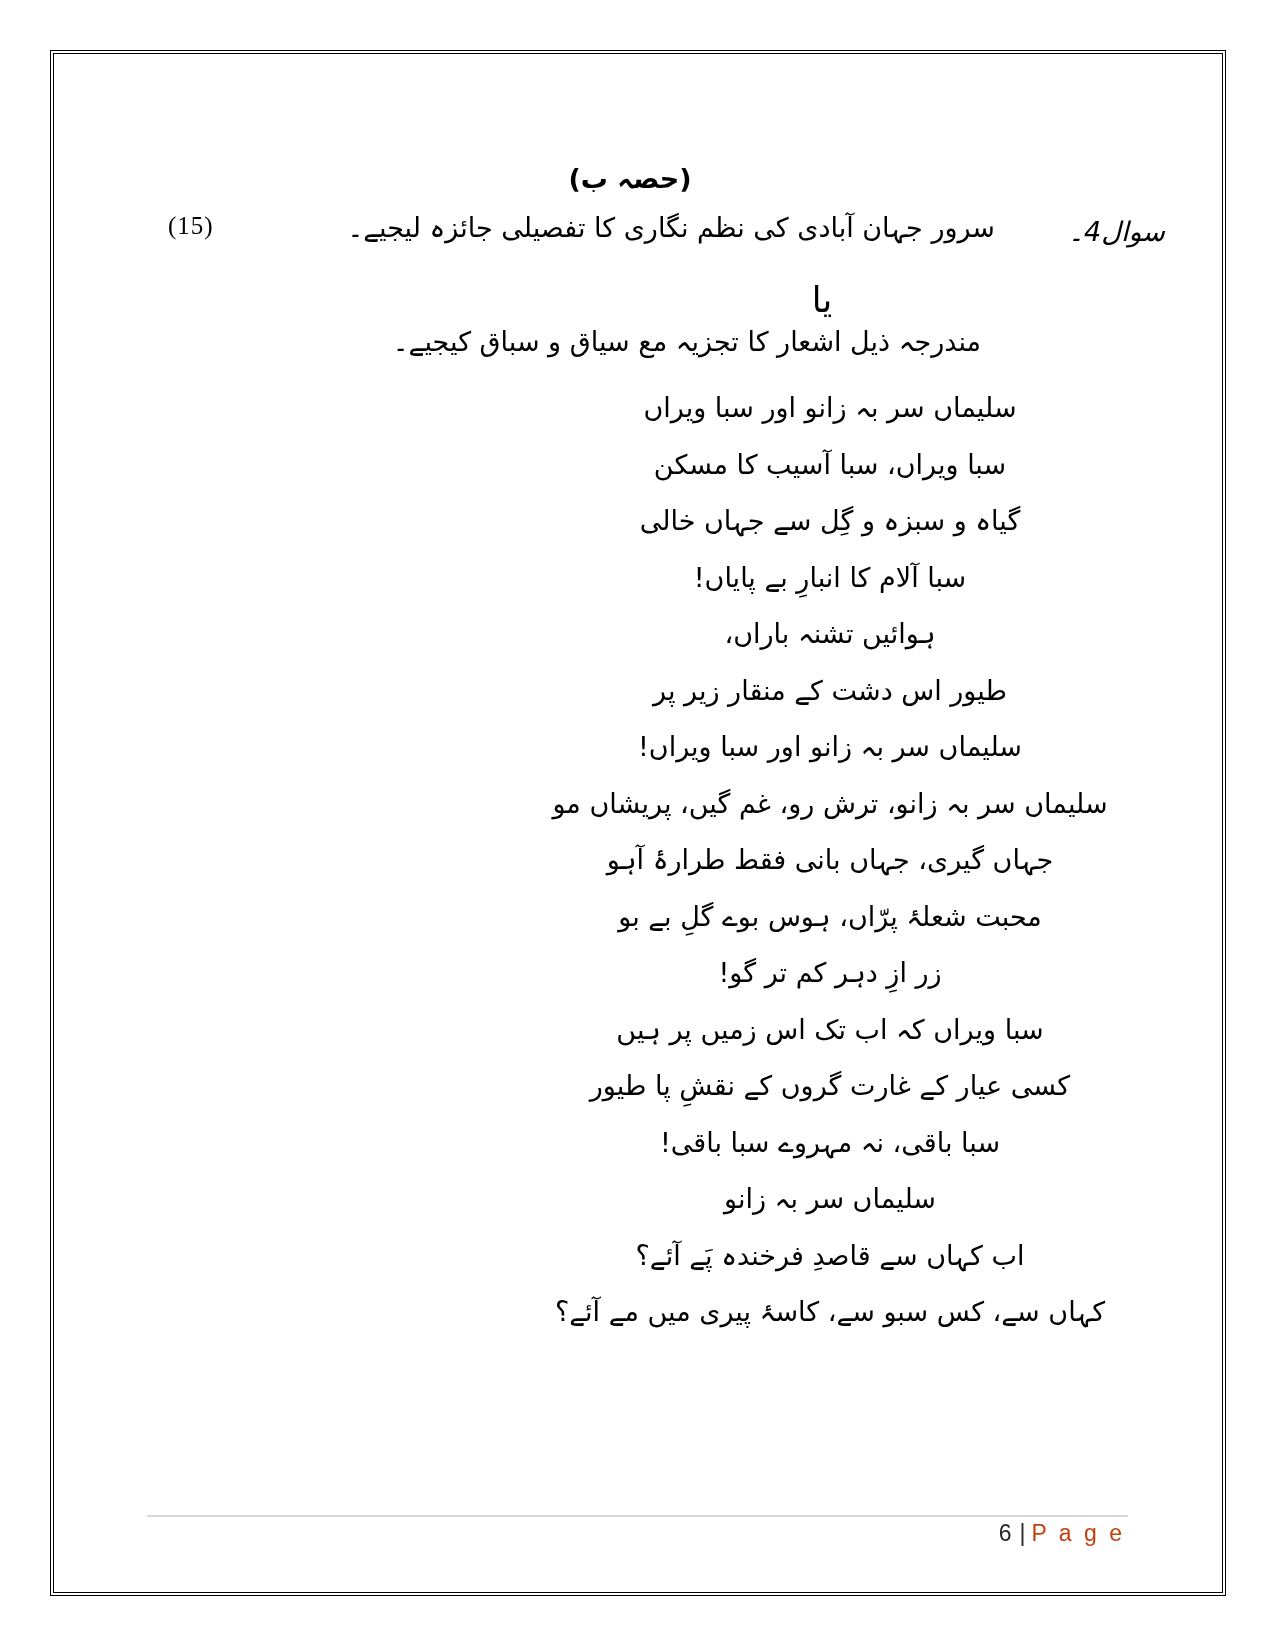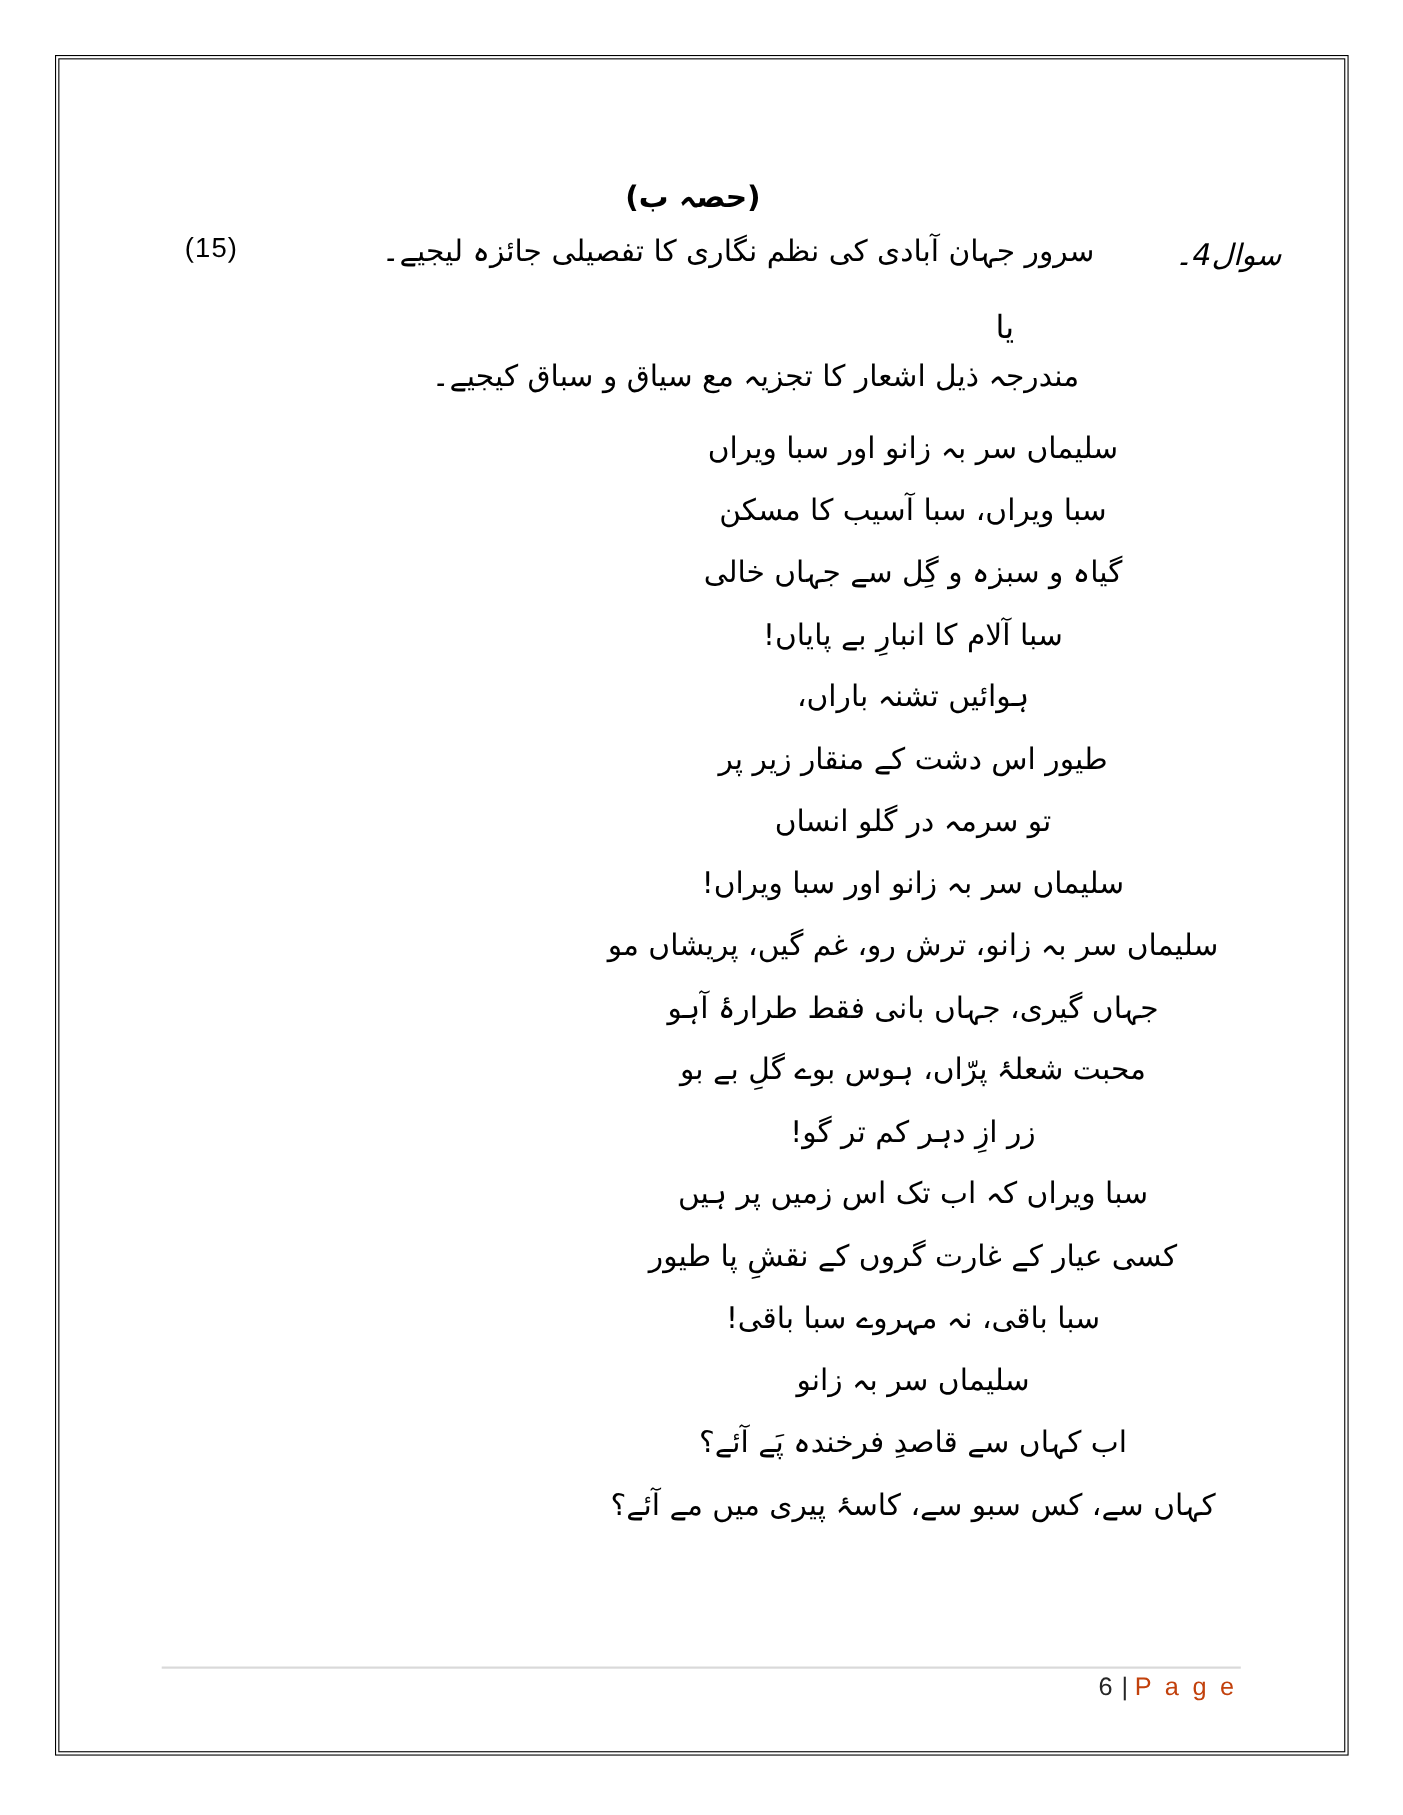"(15)" .q-marks { font-family: Liberation Sans, sans-serif -> Liberation Serif, serif }
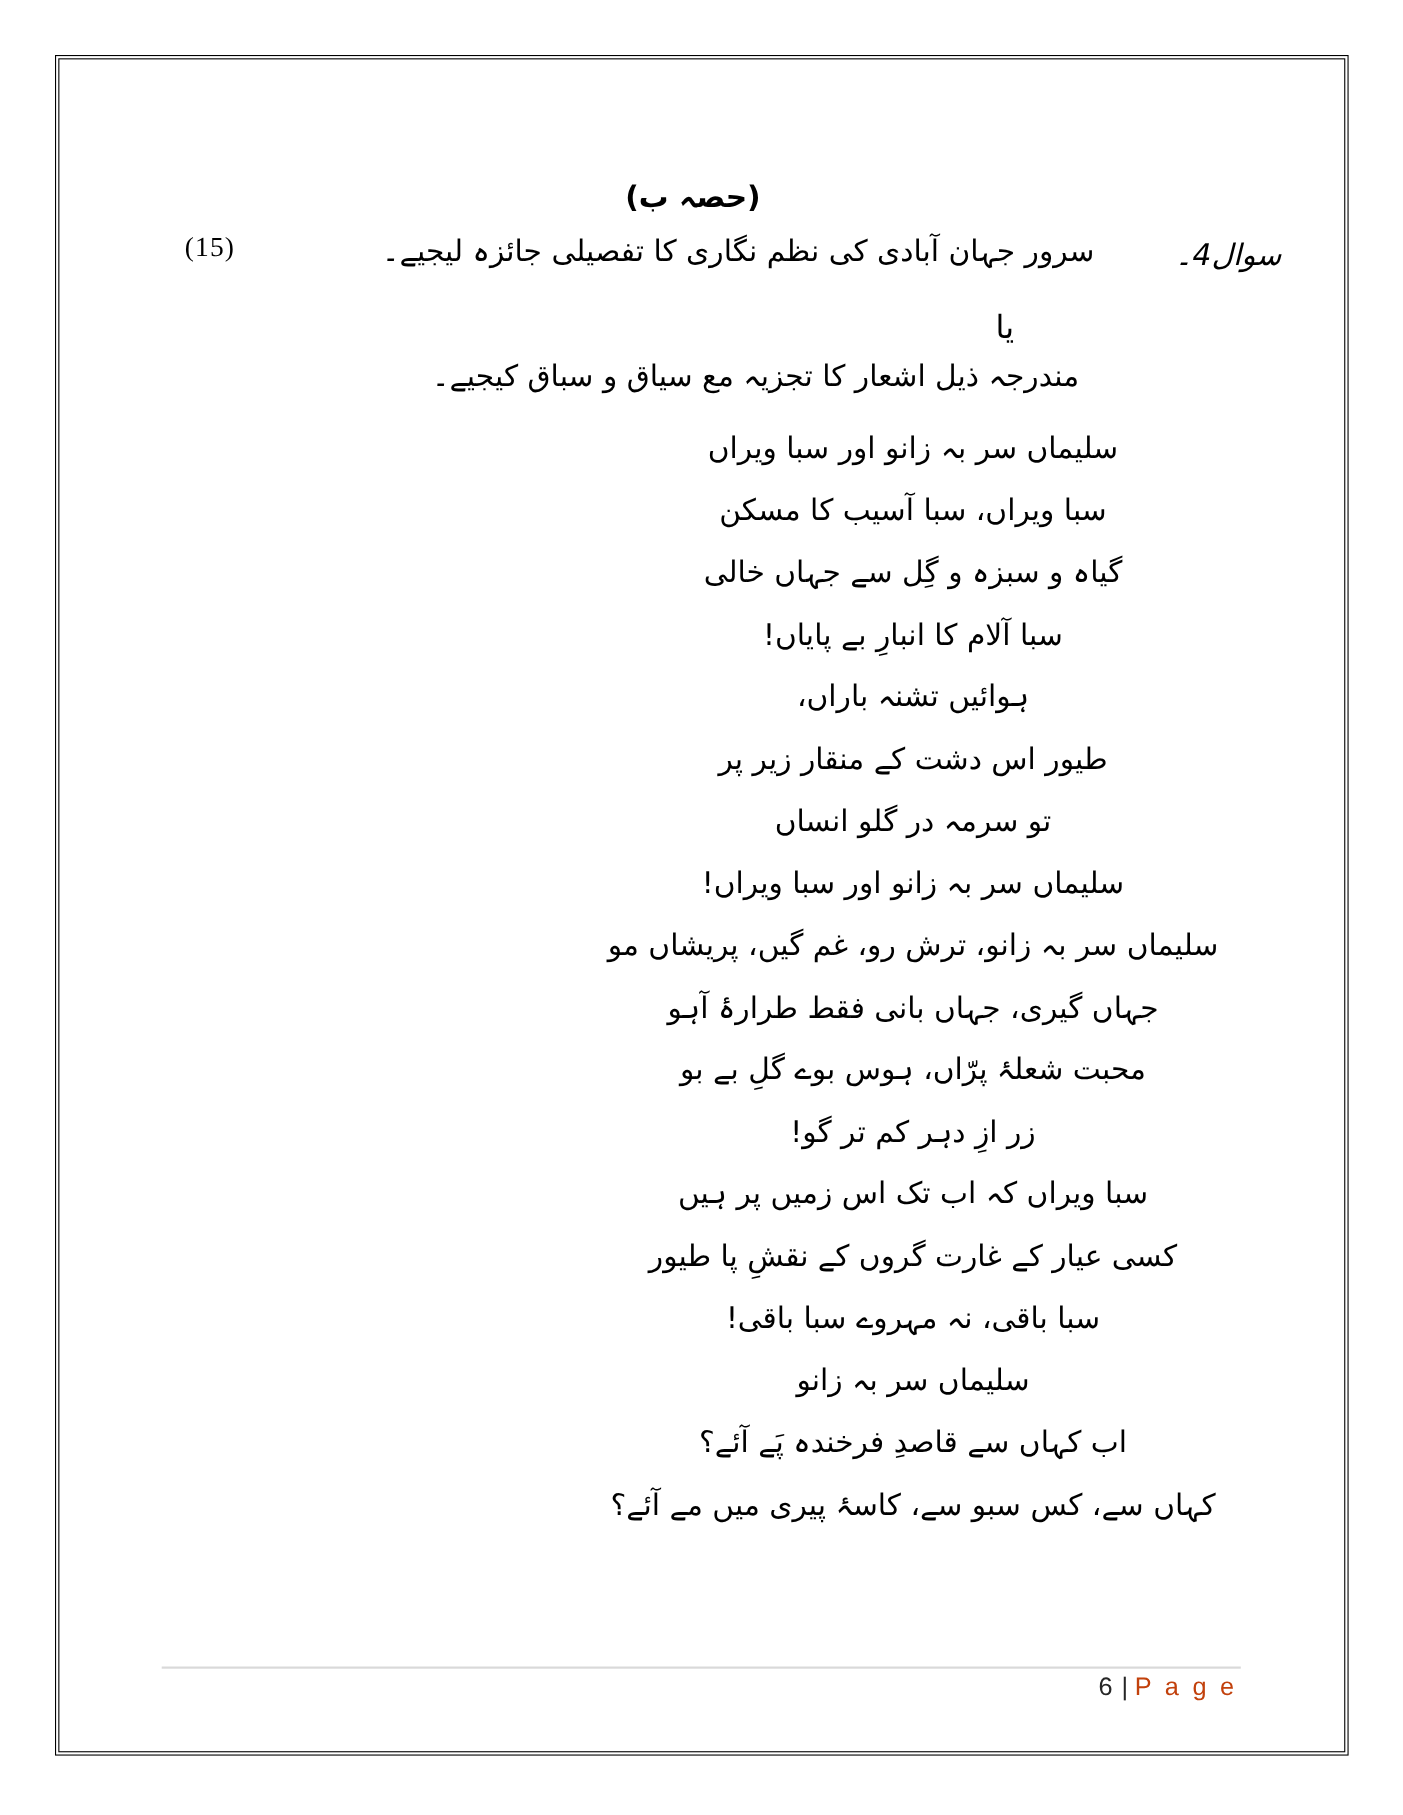"یا" .or-sep { font-size: 29px -> 35px; text-align: right -> center }
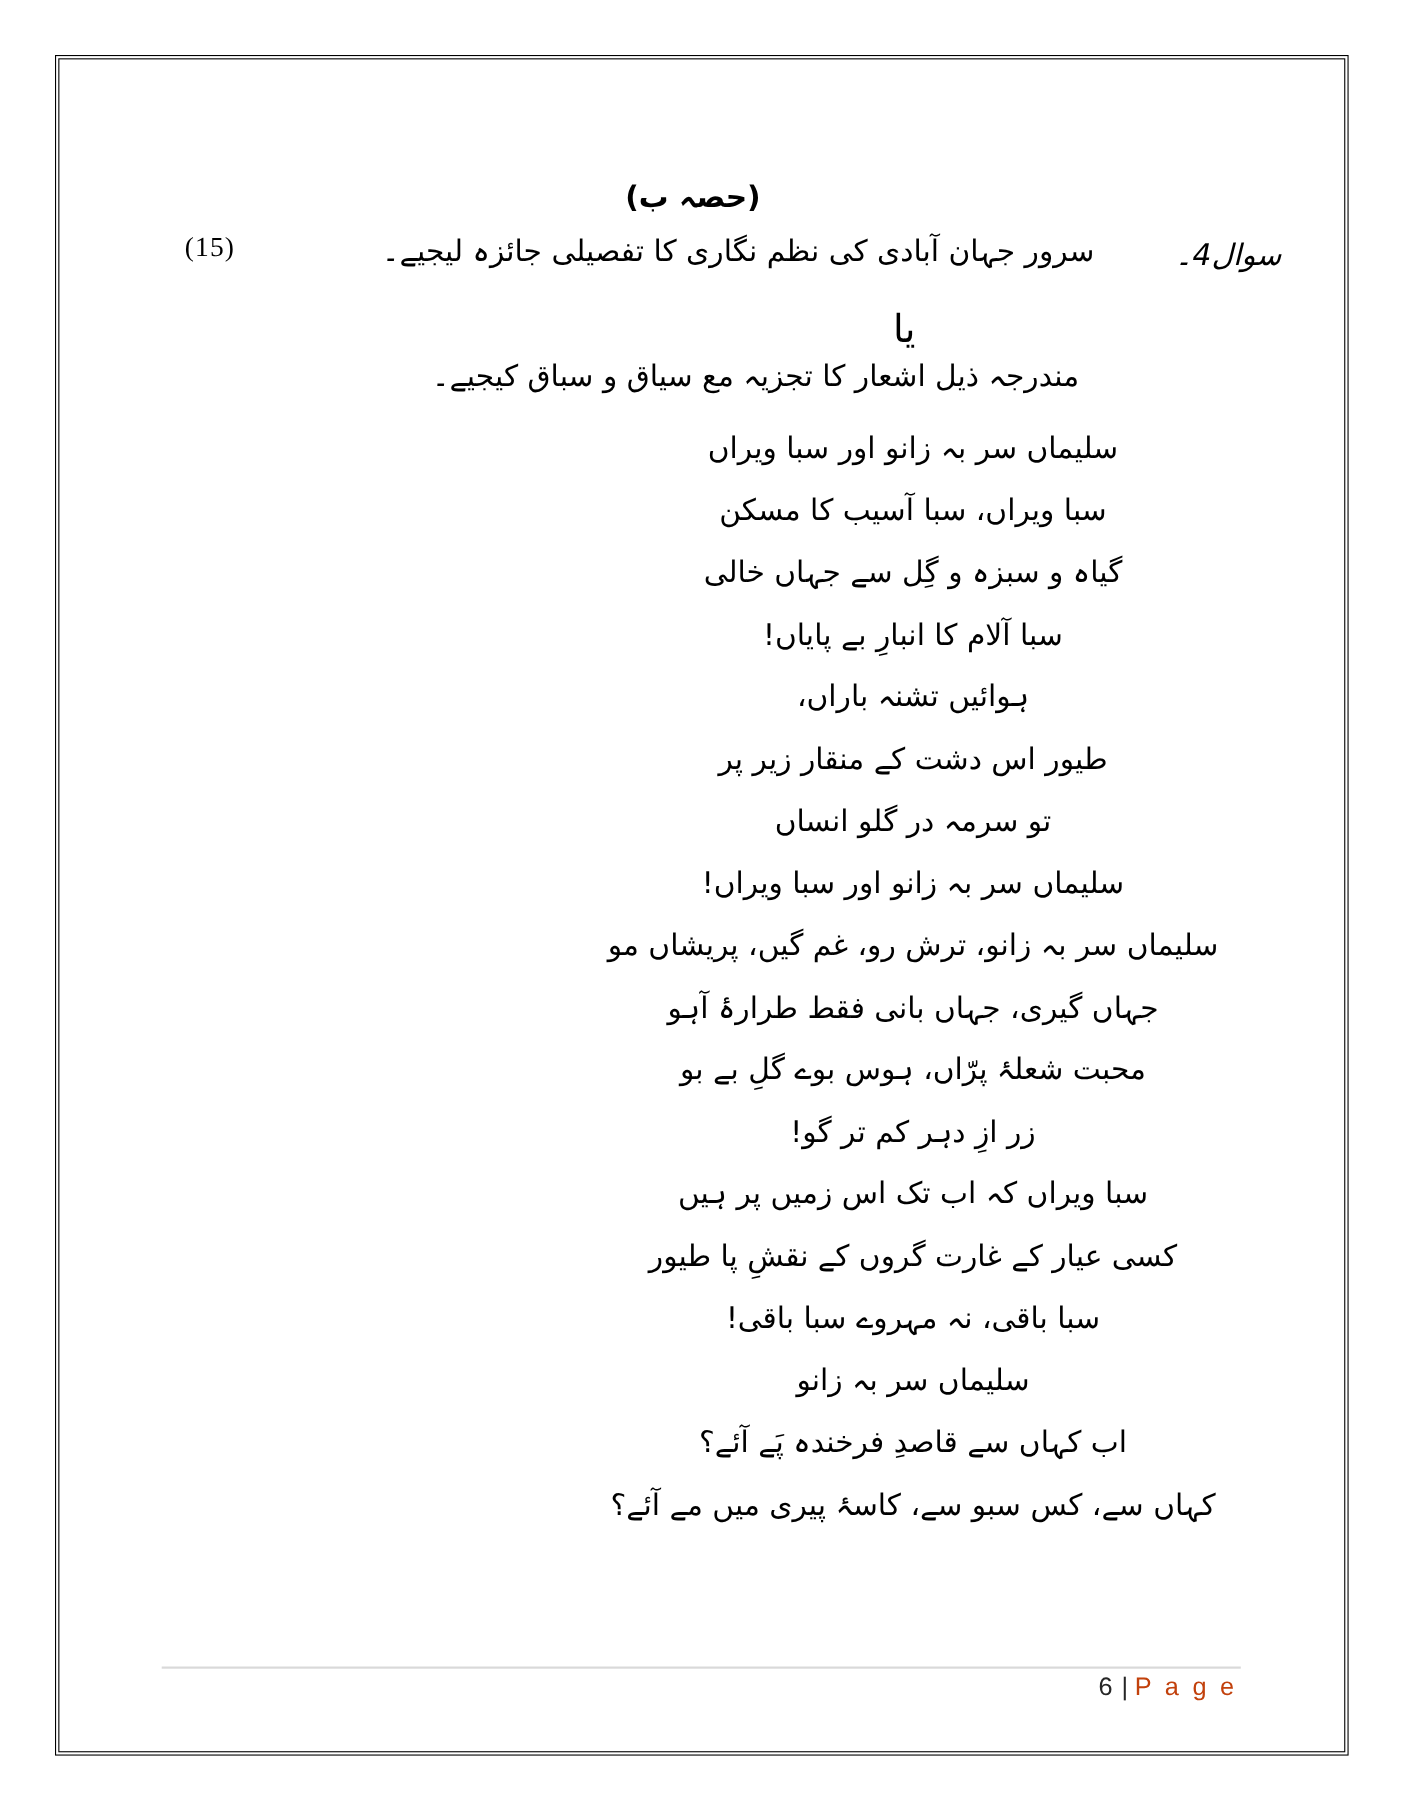"تو سرمہ در گلو انساں" div.poem-line { html: <div>تو سرمہ در گلو انساں</div> -> none }
